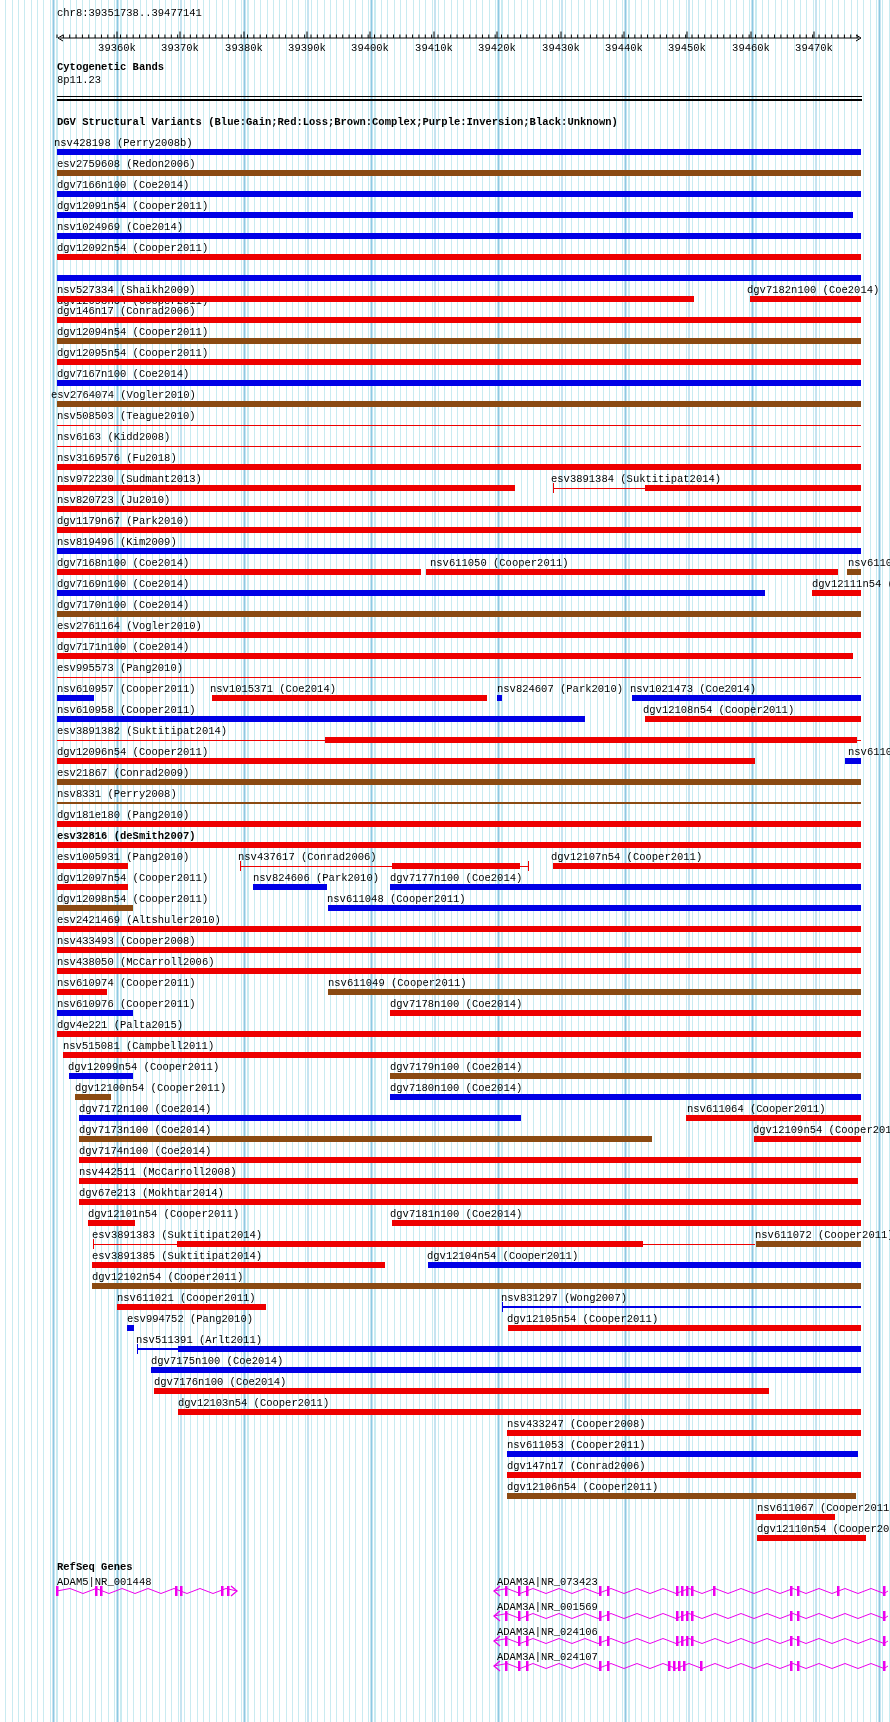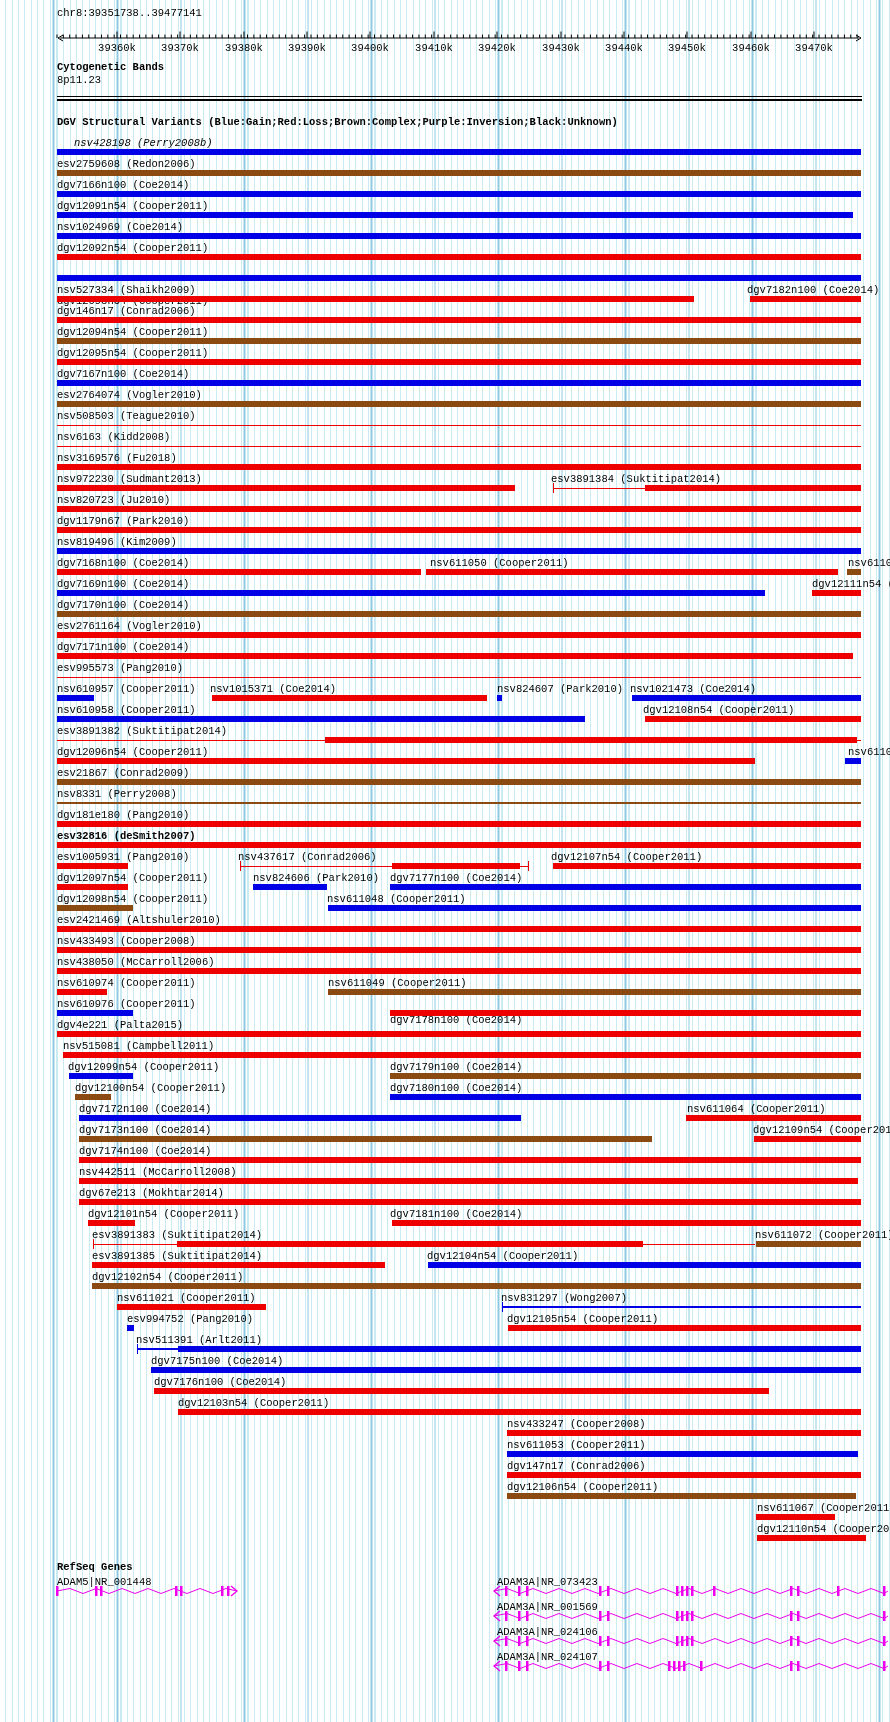"nsv428198 (Perry2008b)" div.lbl { font-style: italic -> none; left: 74px -> 54px }
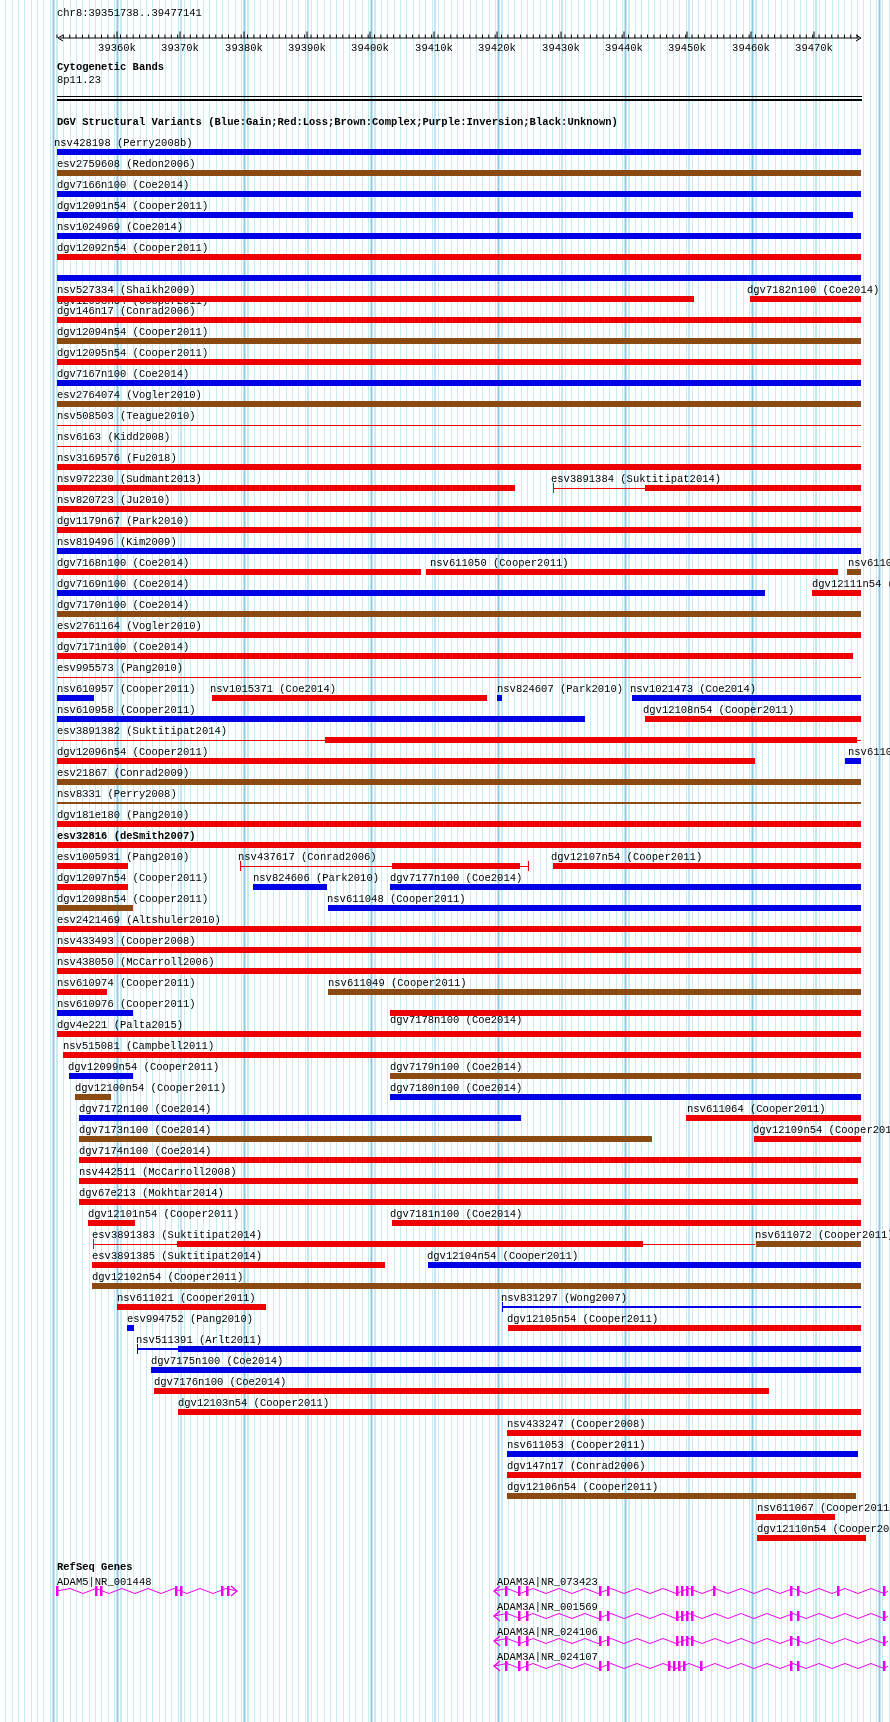"esv2764074 (Vogler2010)" div.lbl { left: 57px -> 51px }
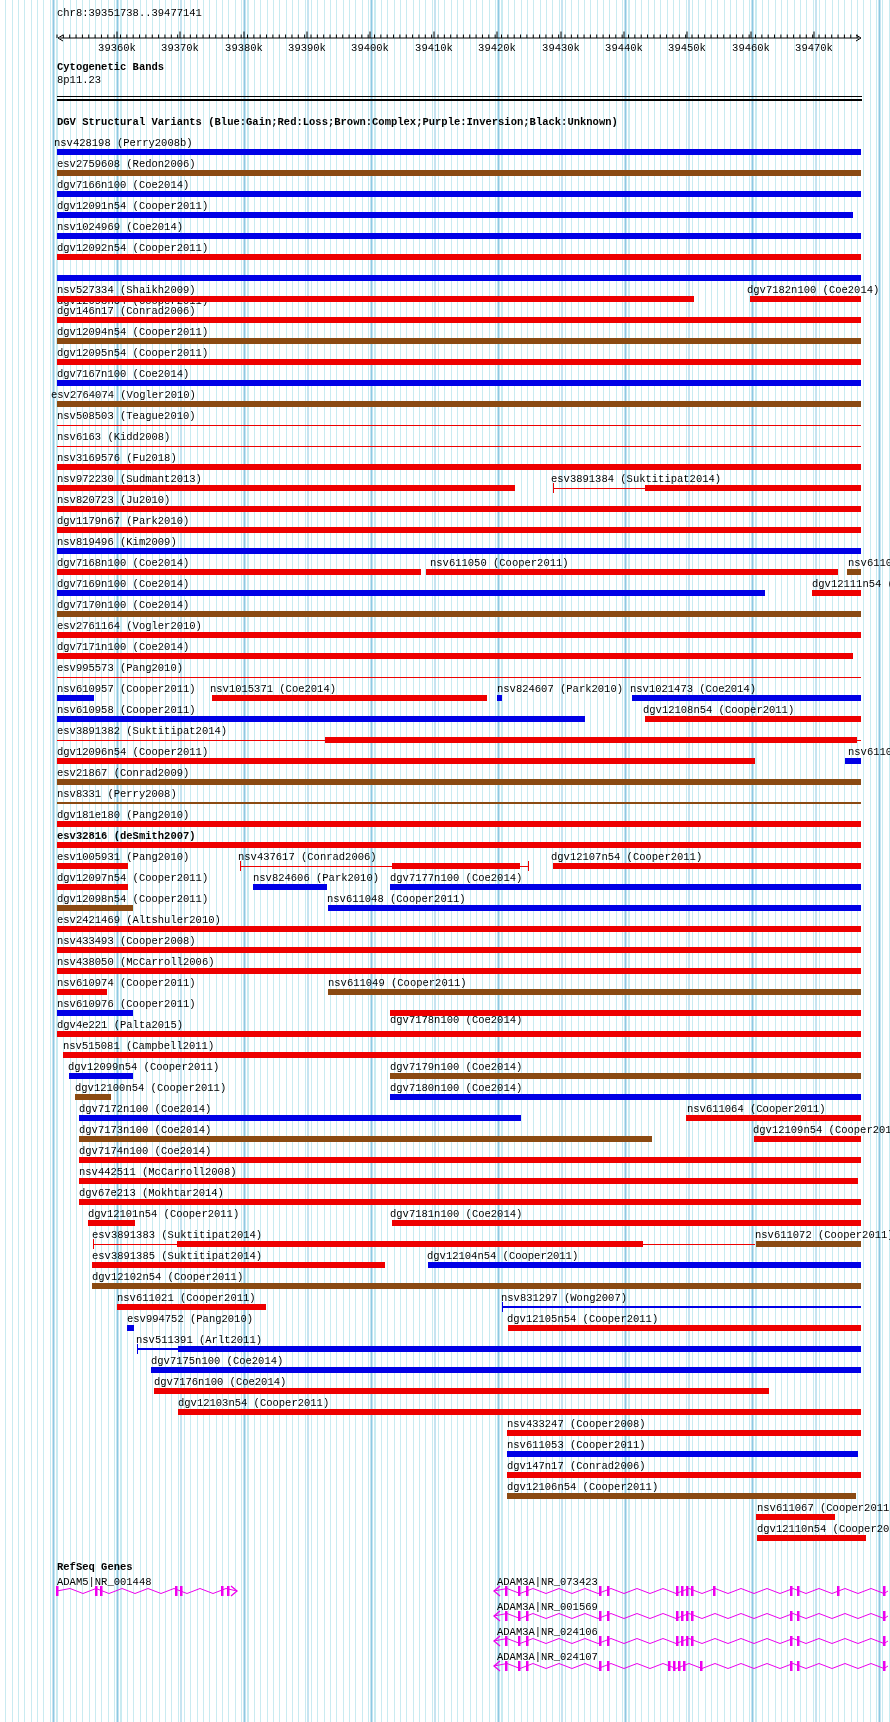"dgv7178n100 (Coe2014)" div.lbl { margin-top: 16px -> none }
